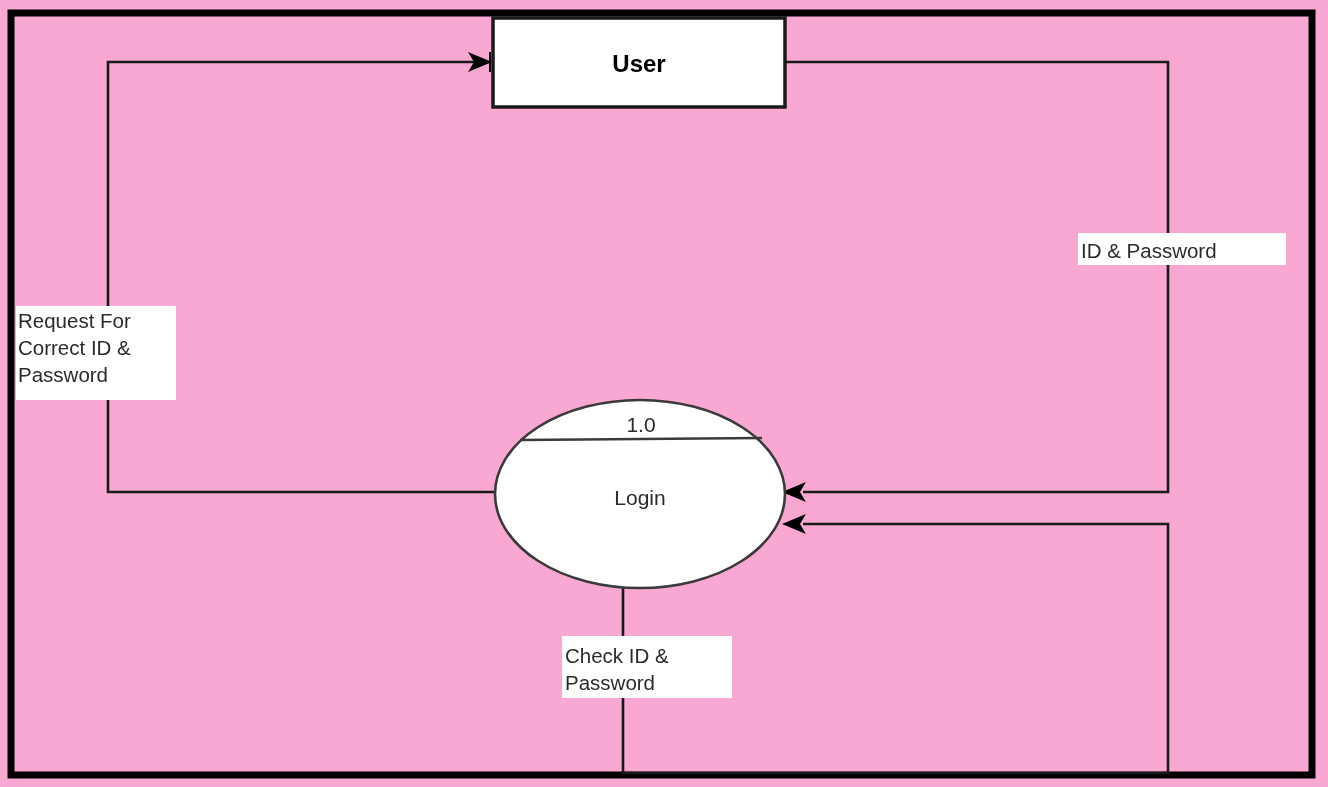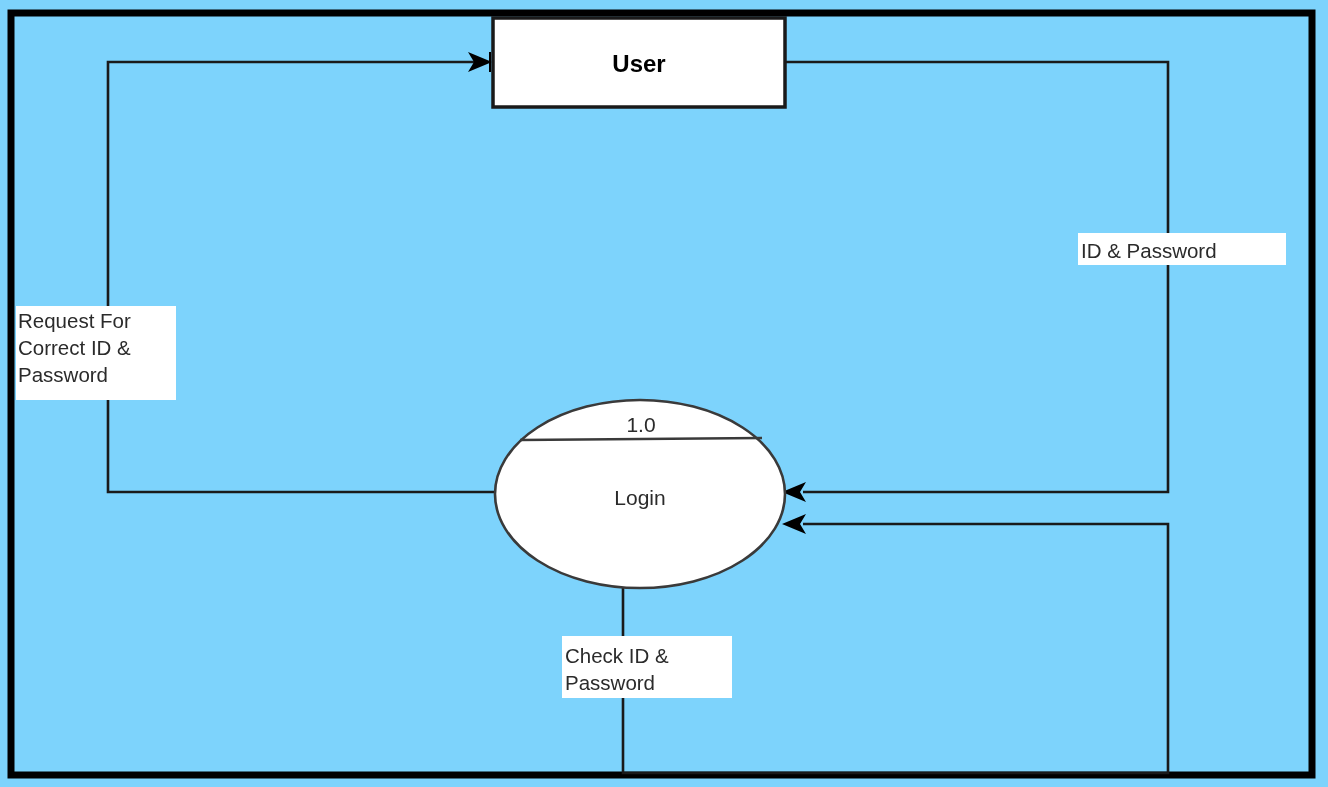"User" #canvas { background: #7dd3fc -> #f9a8d4 }
